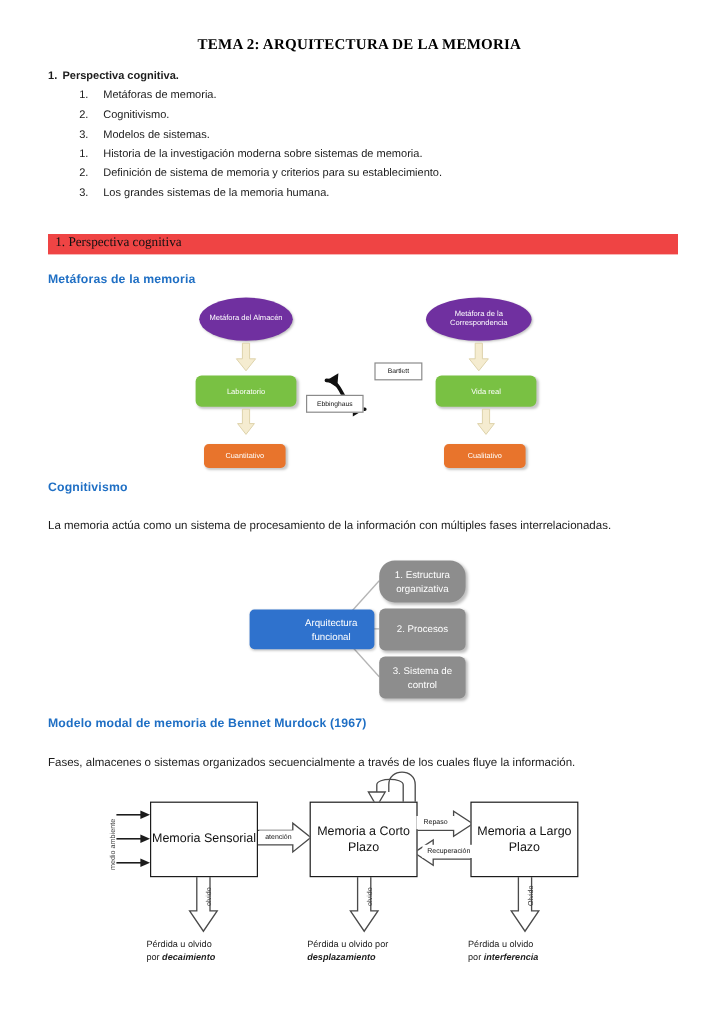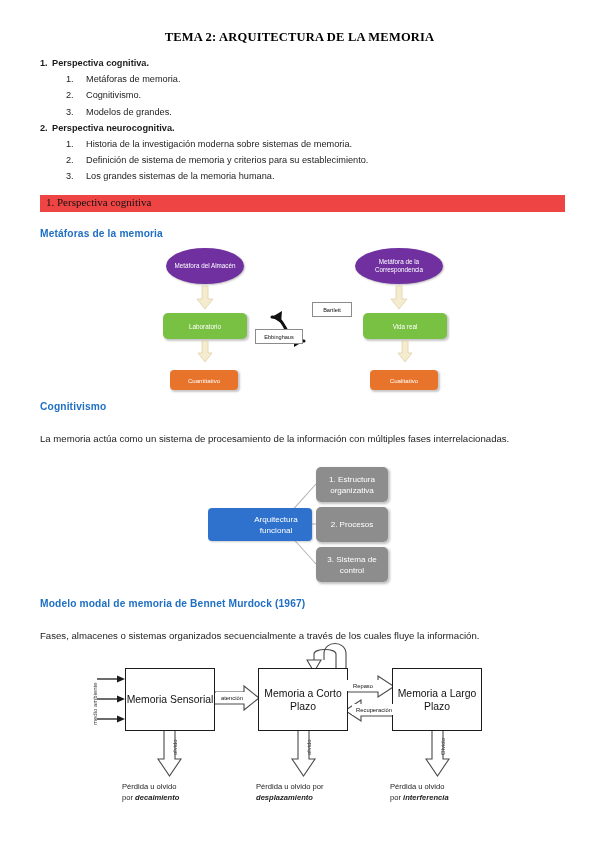"Modelos de grandes." span { text: grandes -> sistemas }
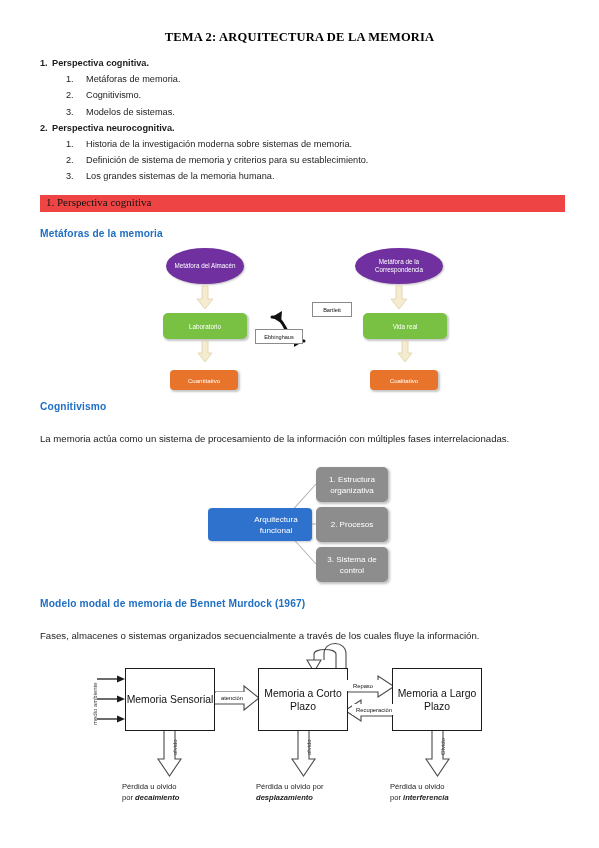"2. Perspectiva neurocognitiva." div.ol-lvl1 { html: <div> <span>2.</span><span>Perspectiva neurocognitiva.</span> </div> -> none }
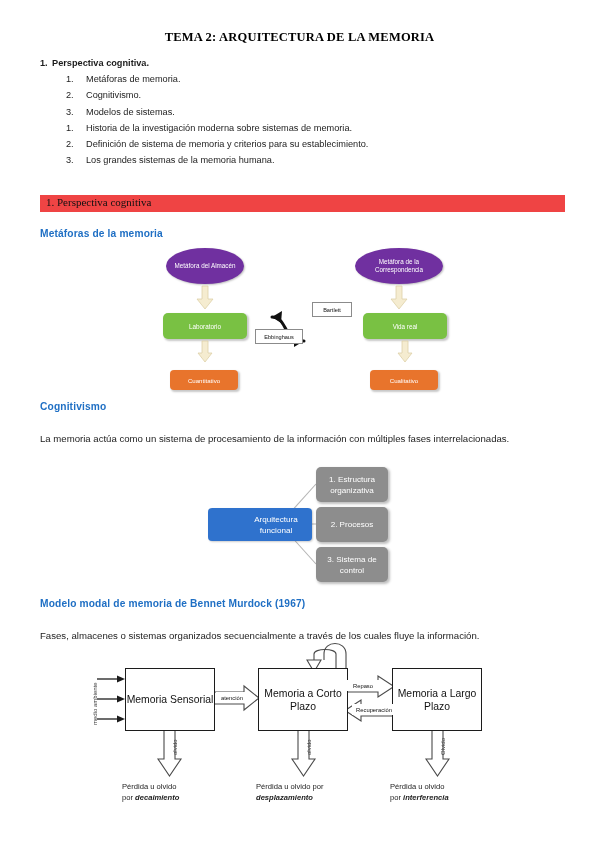"1. Estructura organizativa" div.graybox { border-radius: none -> 13px }
